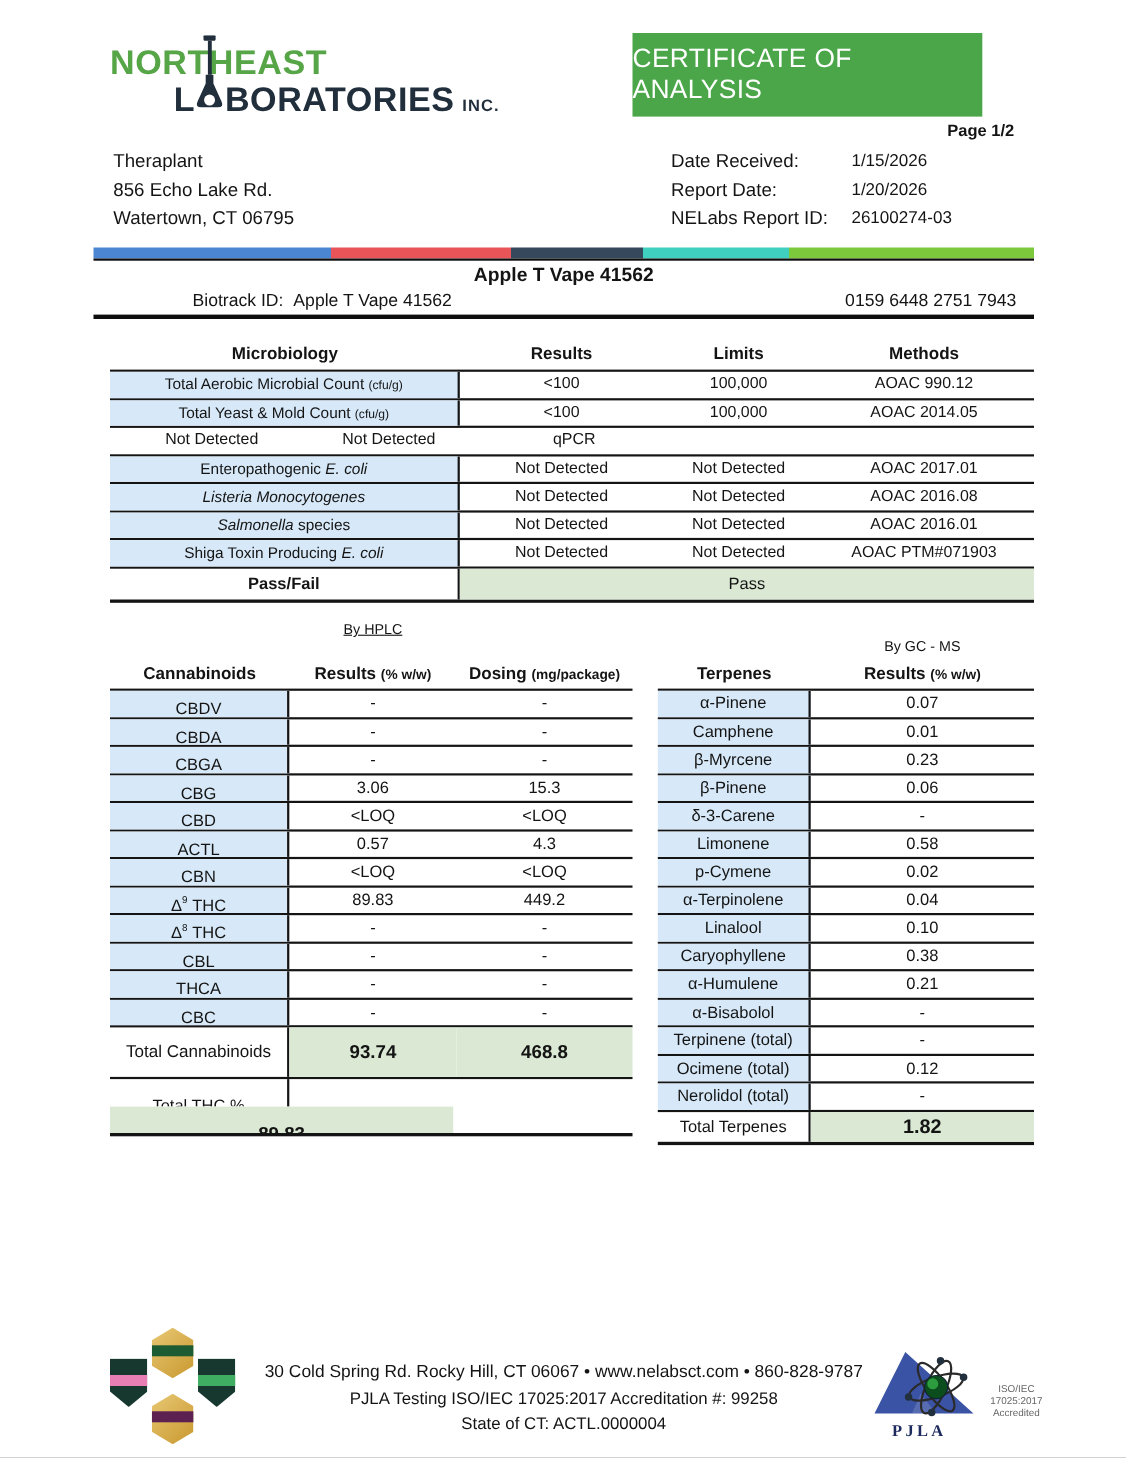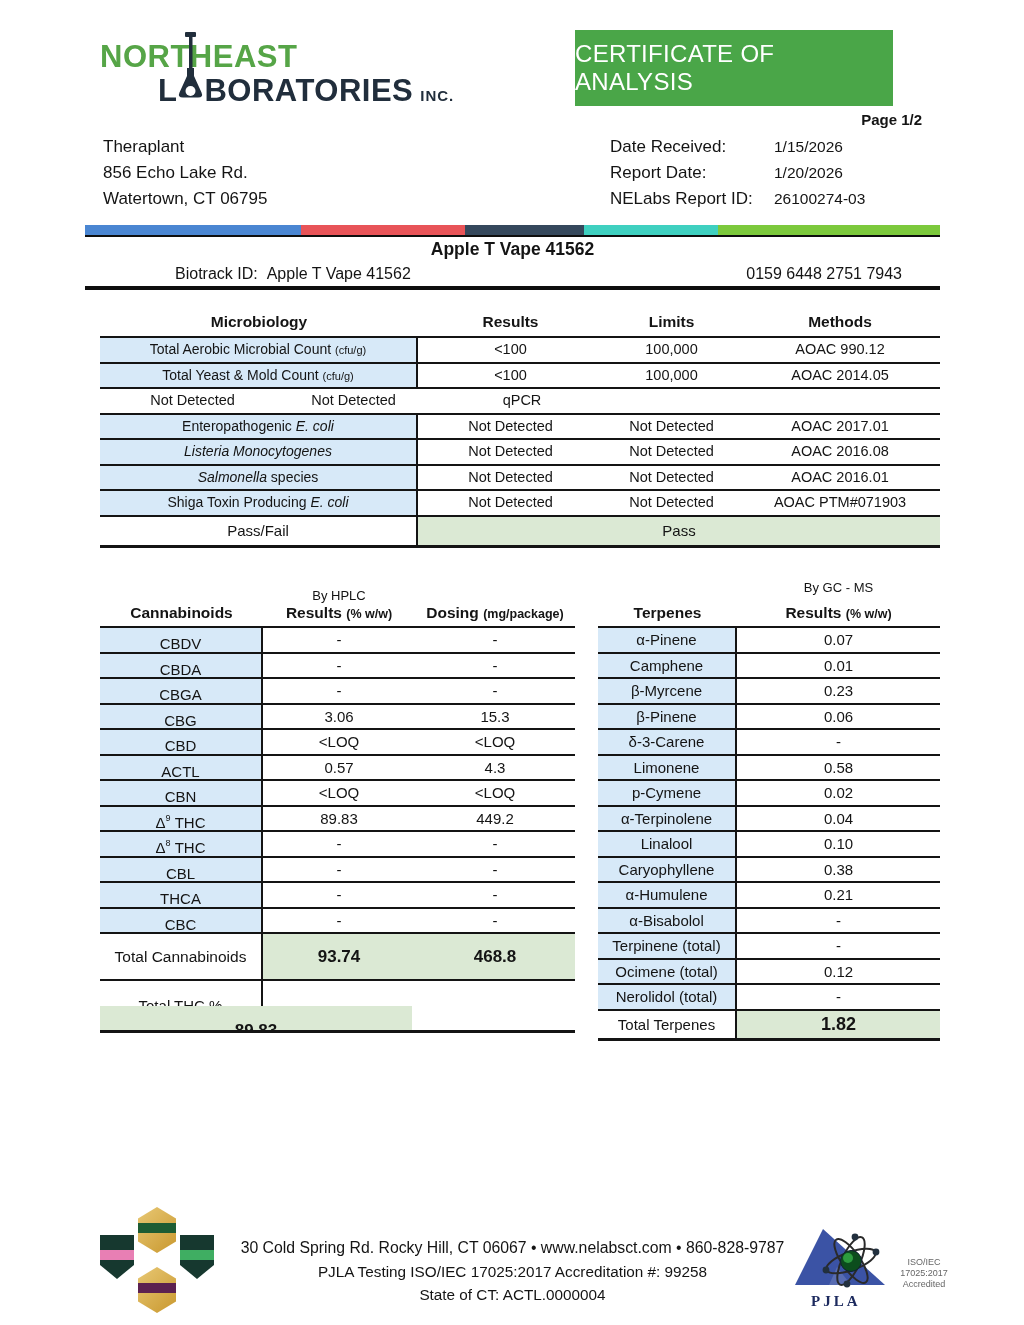"0159 6448 2751 7943" .biotrack .bc { margin-right: 38px -> 16px }
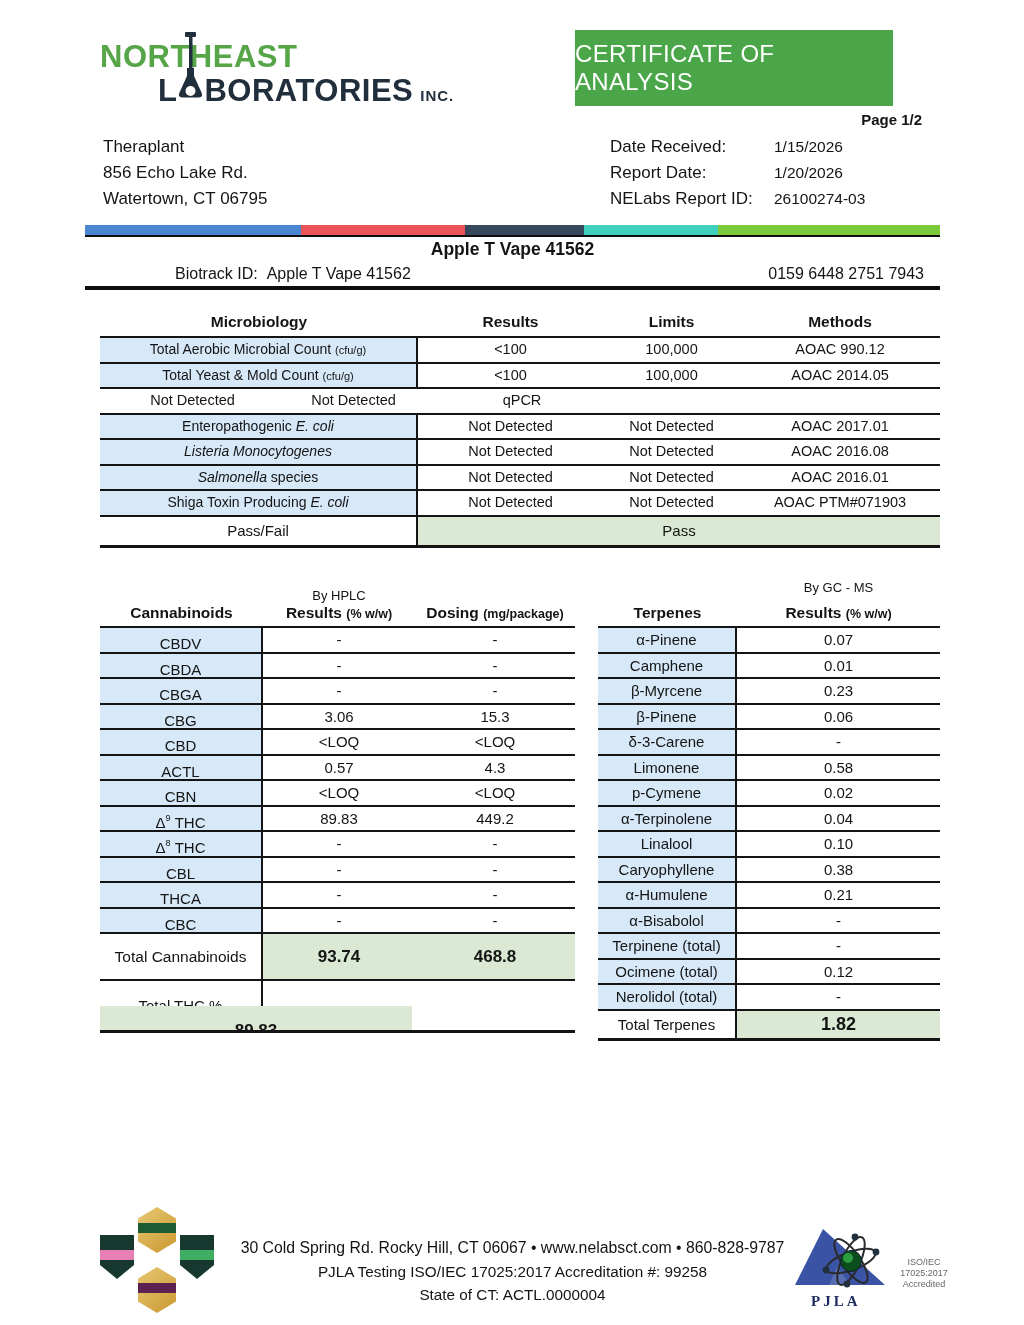"Pass/Fail" .passrow .plabel { font-weight: none -> bold }
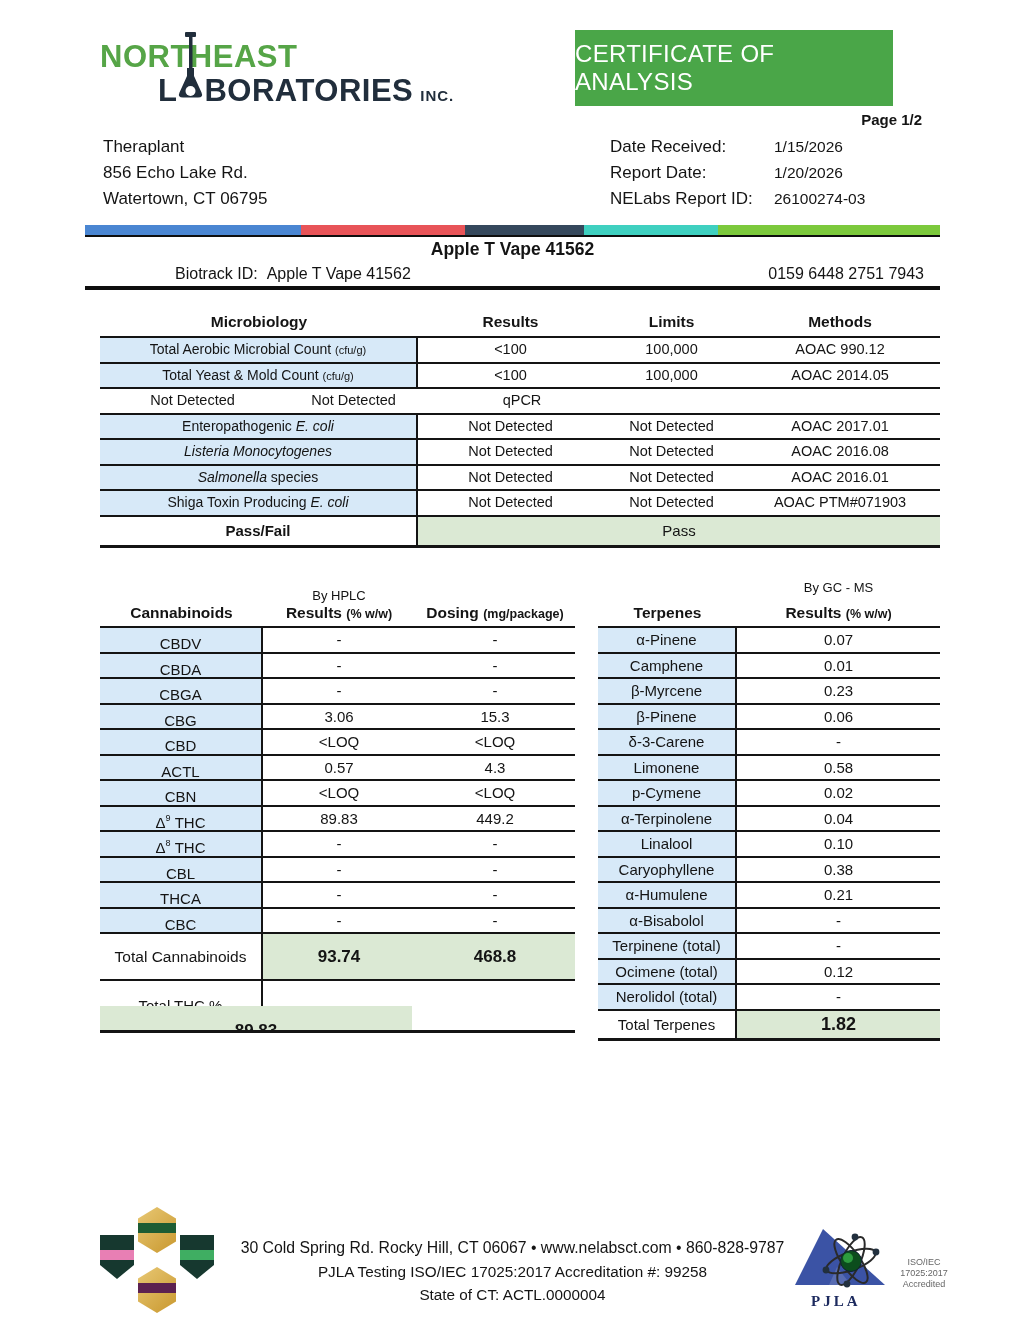"By HPLC" .byhplc { text-decoration: none -> underline; top: 588px -> 564px }
